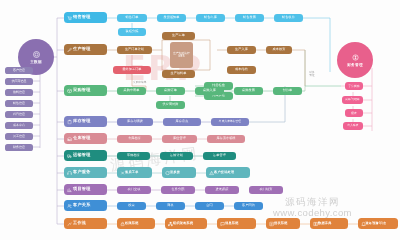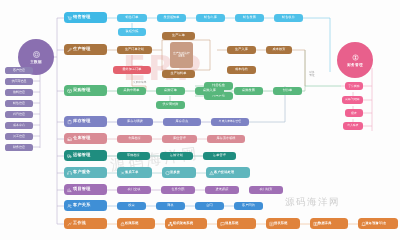"www.codehy.com" div.l2 { html: none -> <div>www.codehy.com</div> }
